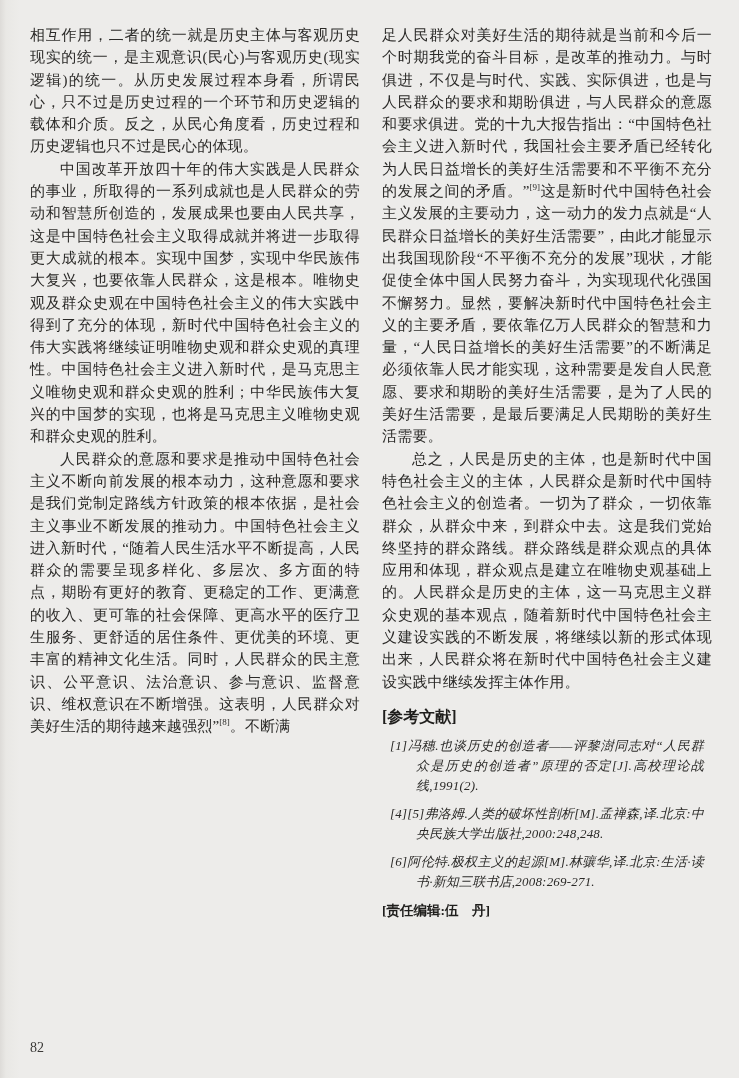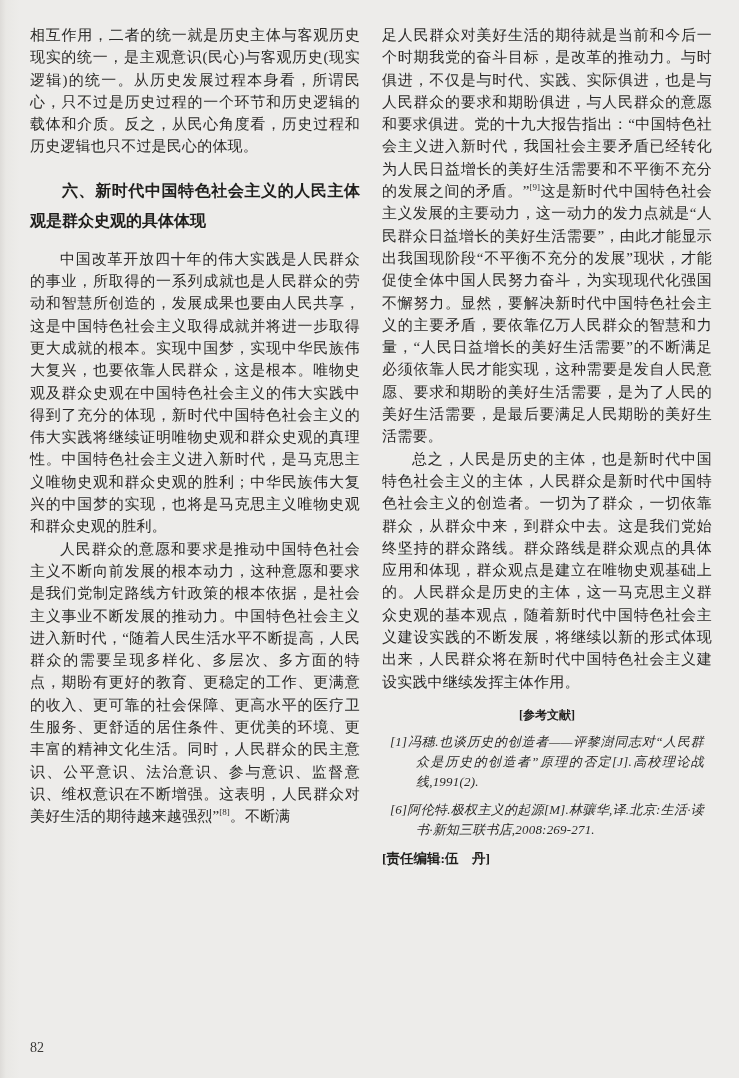"六、新时代中国特色社会主义的人民主体观是群众史观的具体体现" h2.section-heading { html: <h2>六、新时代中国特色社会主义的人民主体观是群众史观的具体体现</h2> -> none }
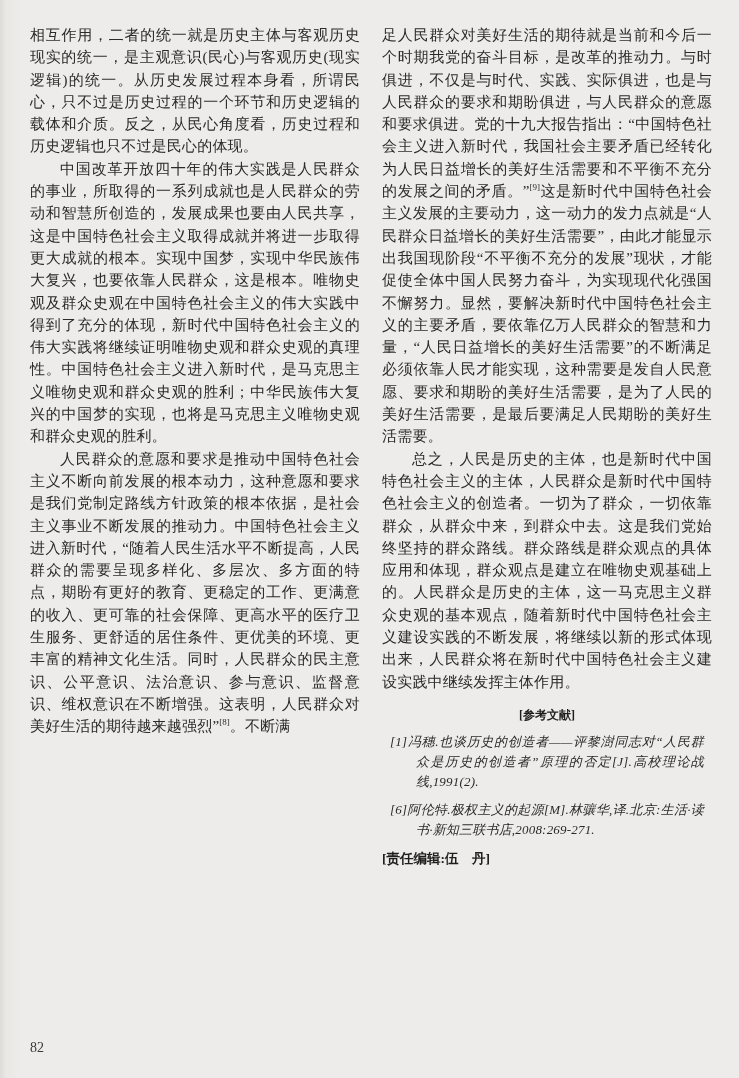"[参考文献]" .ref-heading { font-size: 12px -> 16px; text-align: center -> none }
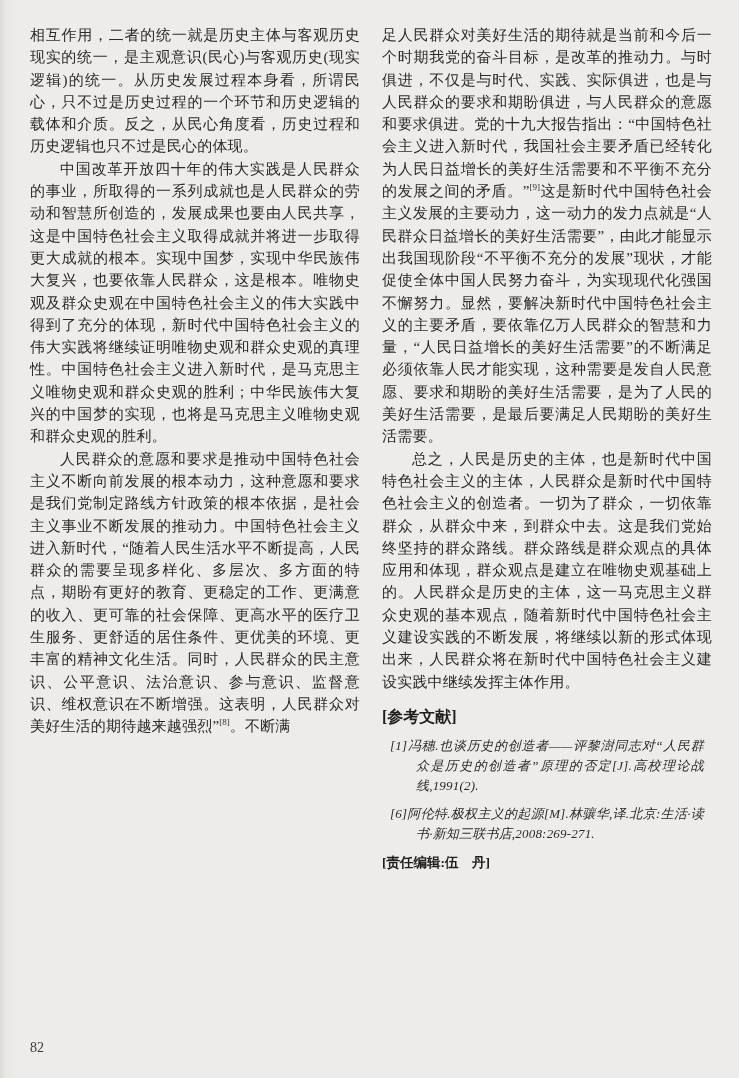"[4][5]弗洛姆.人类的破坏性剖析[M].孟禅森,译.北京:中央民族大学出版社" p.ref { html: none -> <p>[4][5]弗洛姆.人类的破坏性剖析[M].孟禅森,译.北京:中央民族大学出版社,2000:248,248.</p> }
